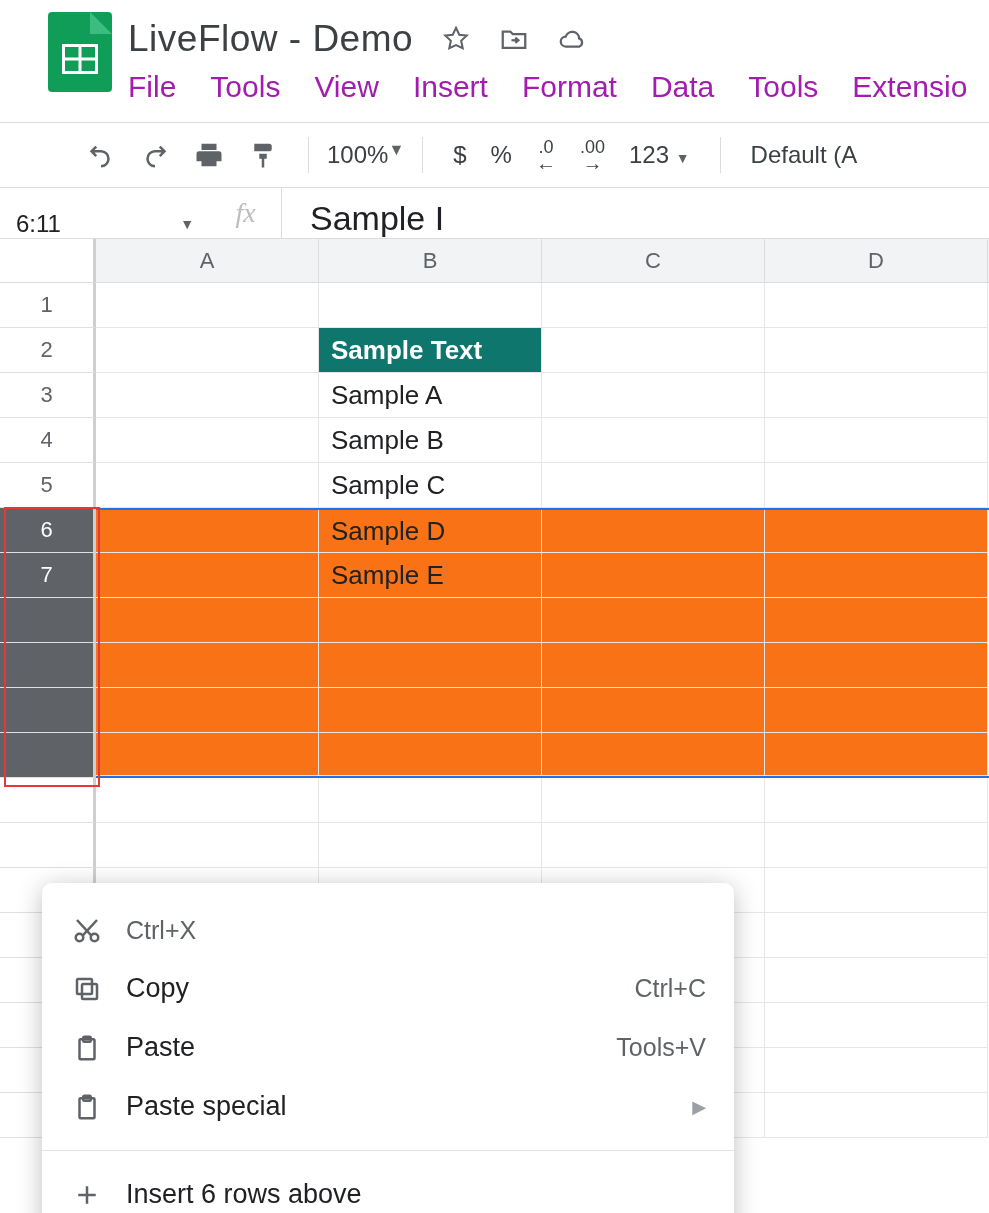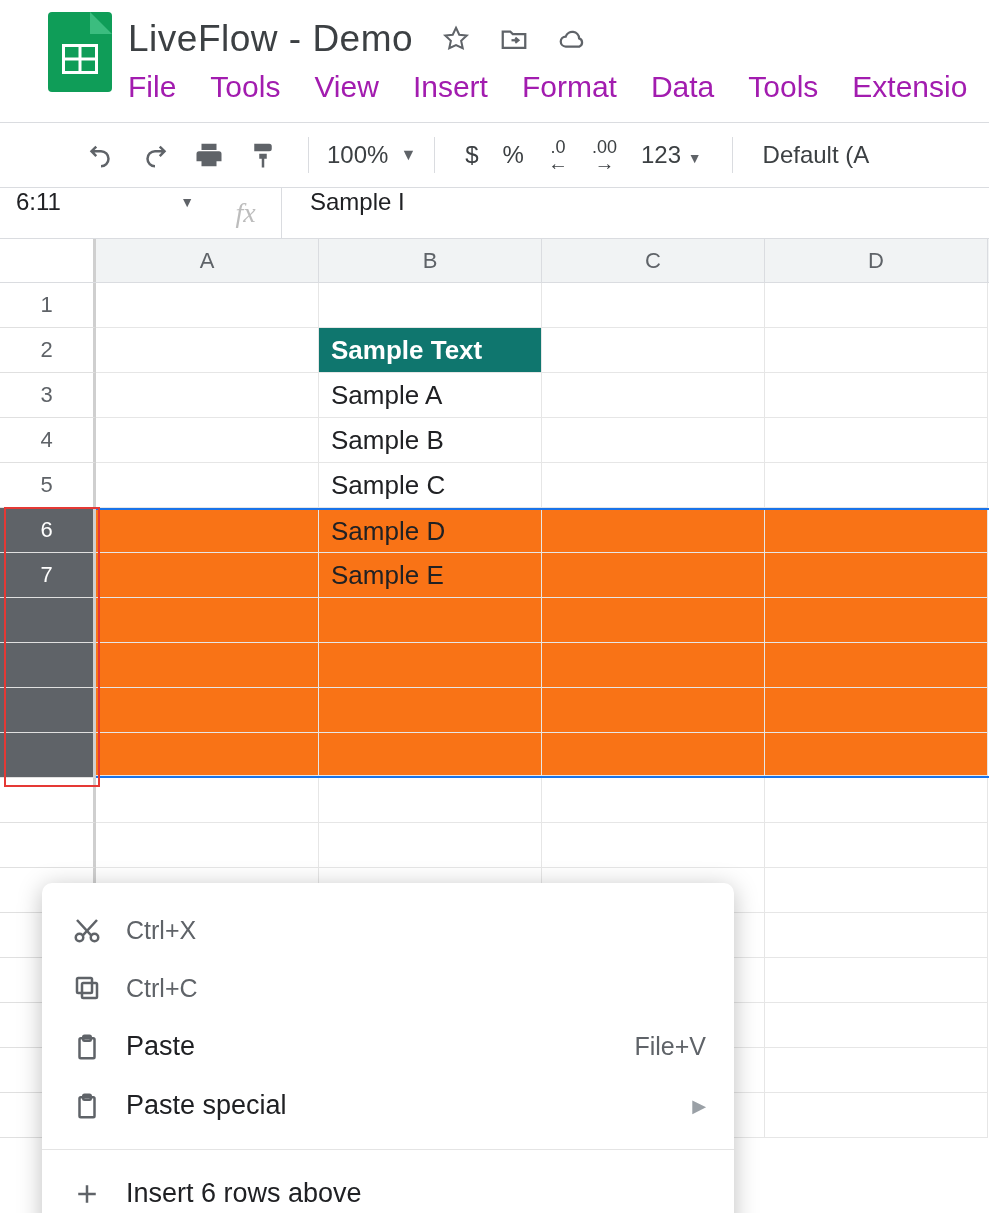"100%" .zoom { align-items: center -> none; gap: 12px -> none }
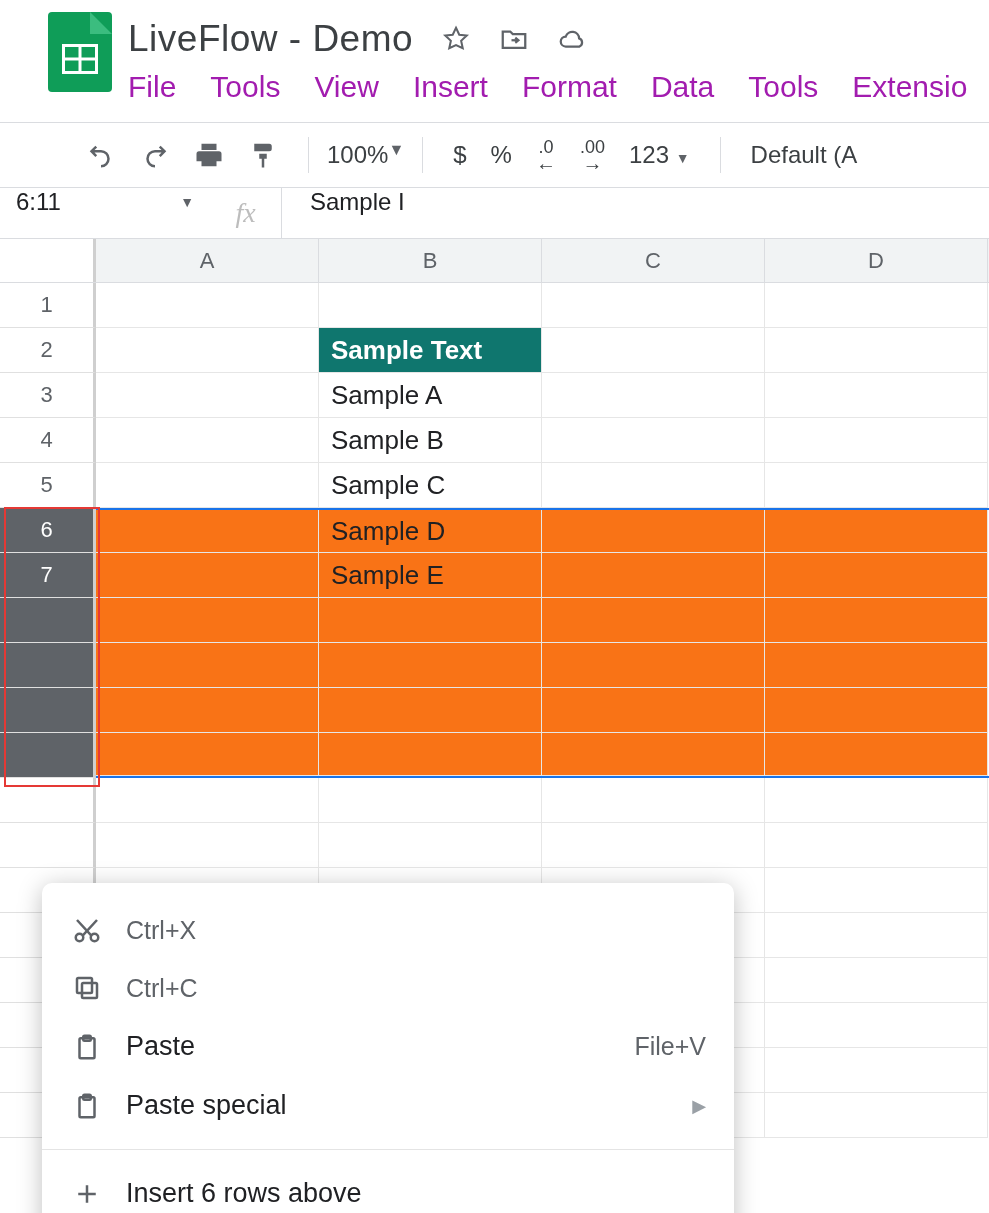"6:11" .fx-row { align-items: flex-start -> flex-end }
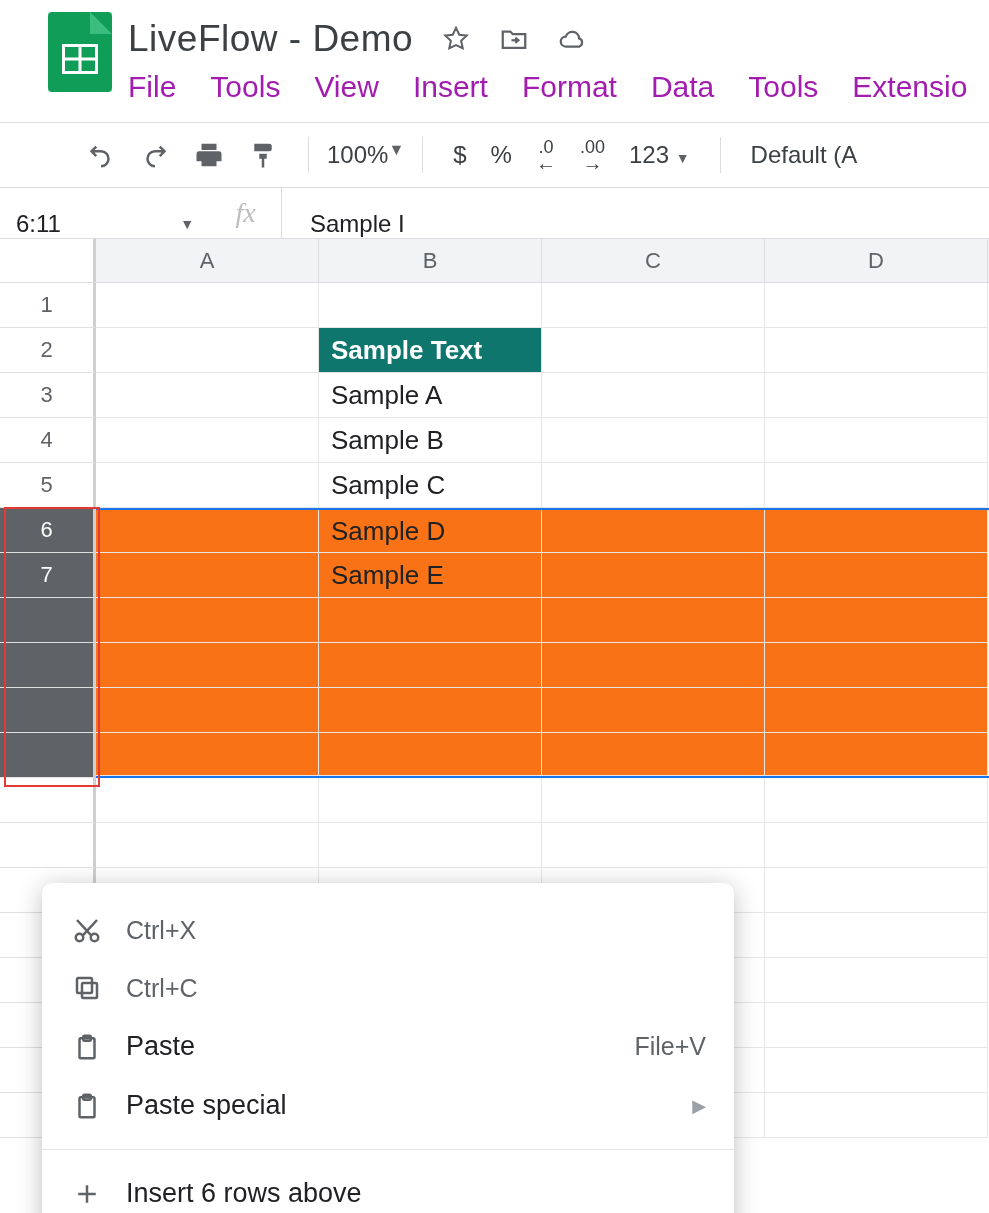"Sample I" .fxval { font-size: 24px -> 34px }
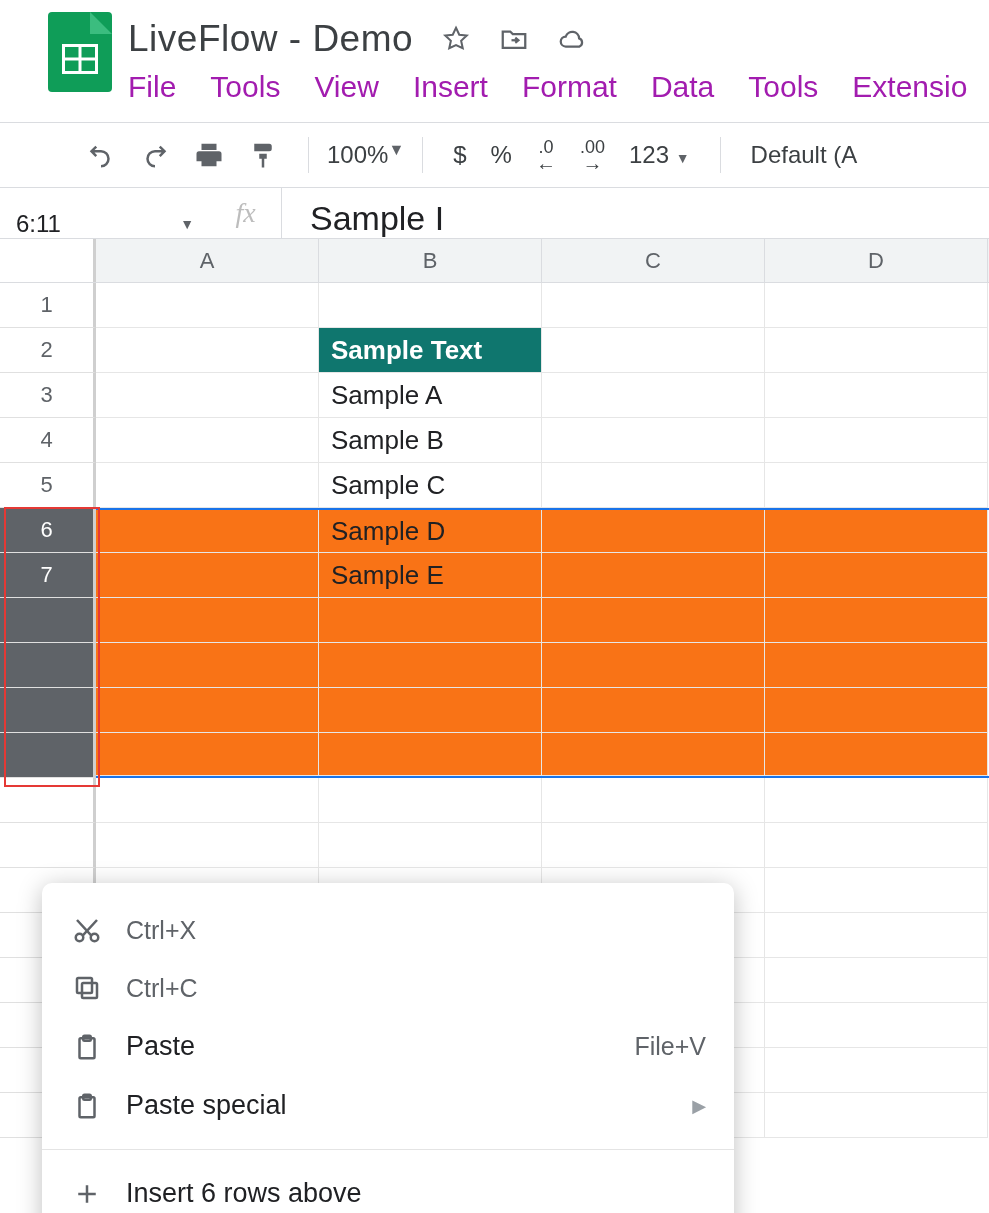"Copy" span.label { html: none -> <span>Copy</span> }
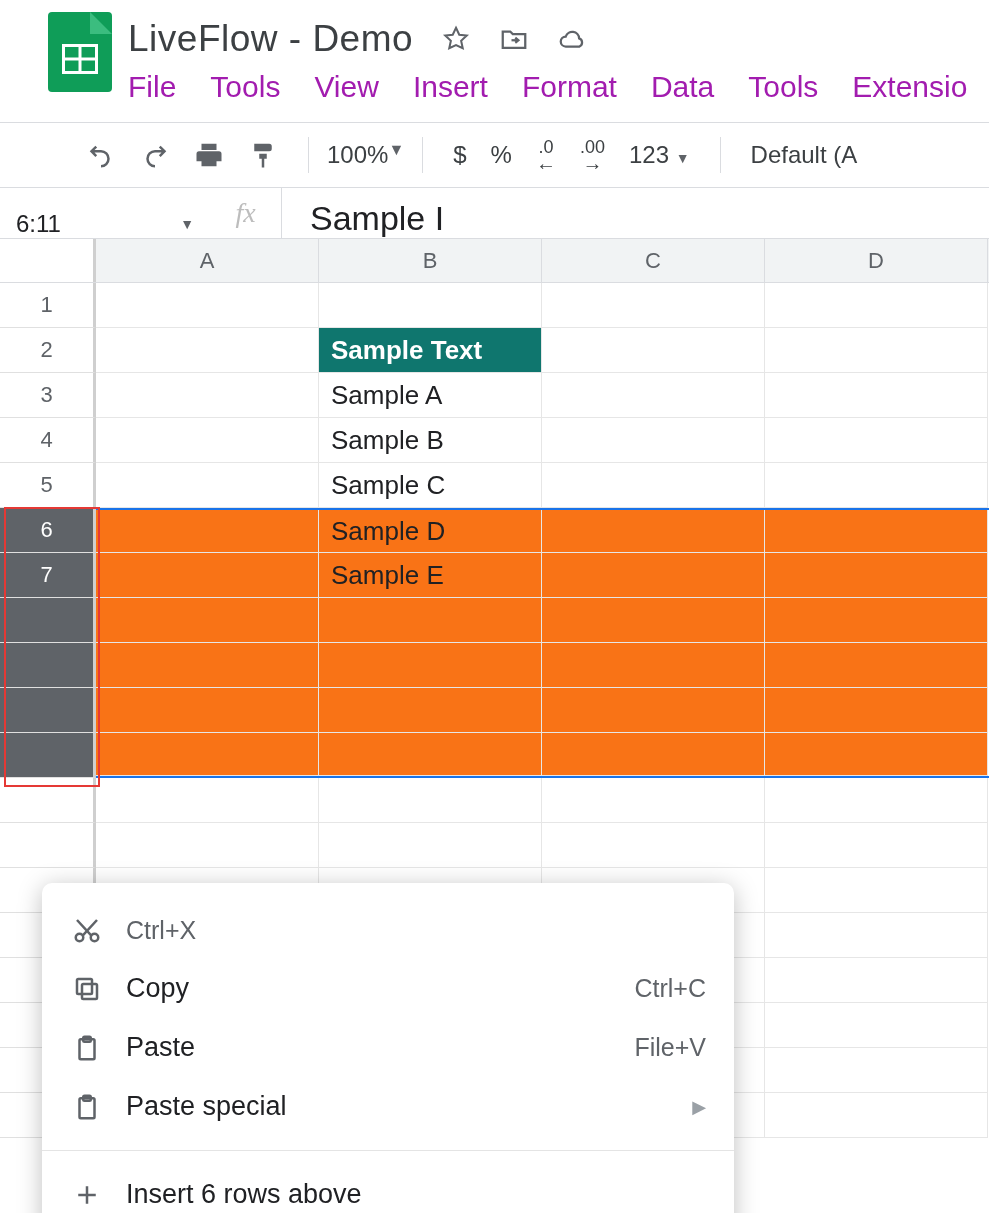"File+V" span.shortcut { text: File+V -> Tools+V }
